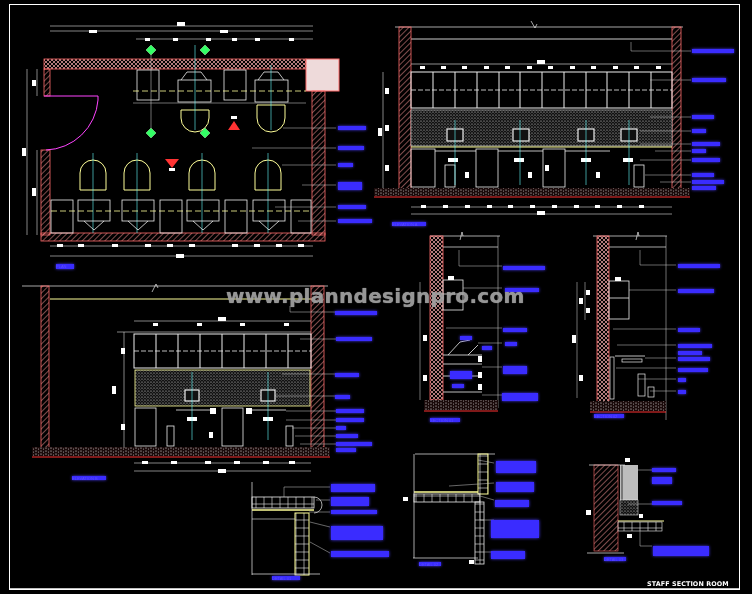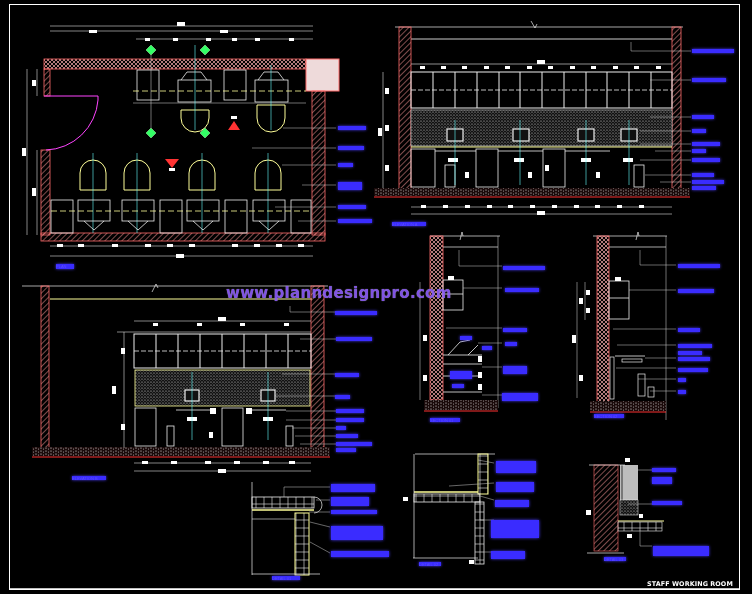"www.planndesignpro.com" .watermark { color: #8b5cf6 -> #a3a3a3; font-size: 15px -> 20px }
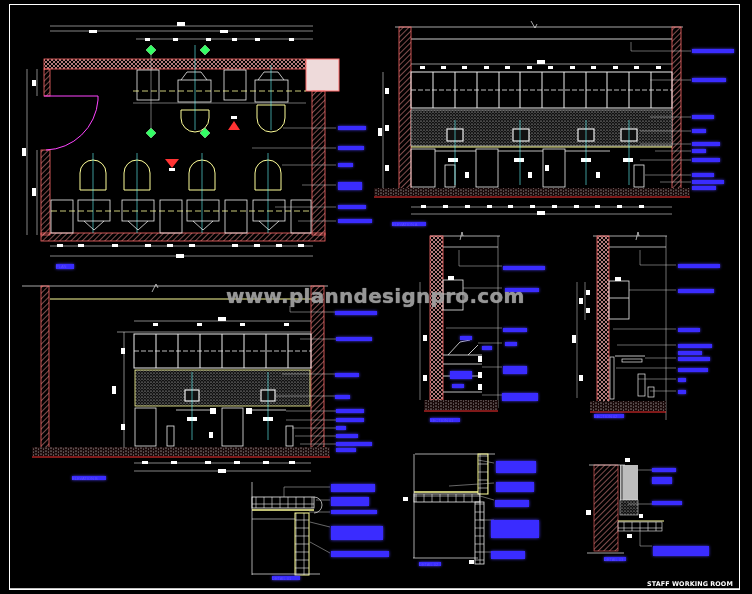"STAFF WORKING ROOM" div.title-block { text: WORKING -> SECTION }
